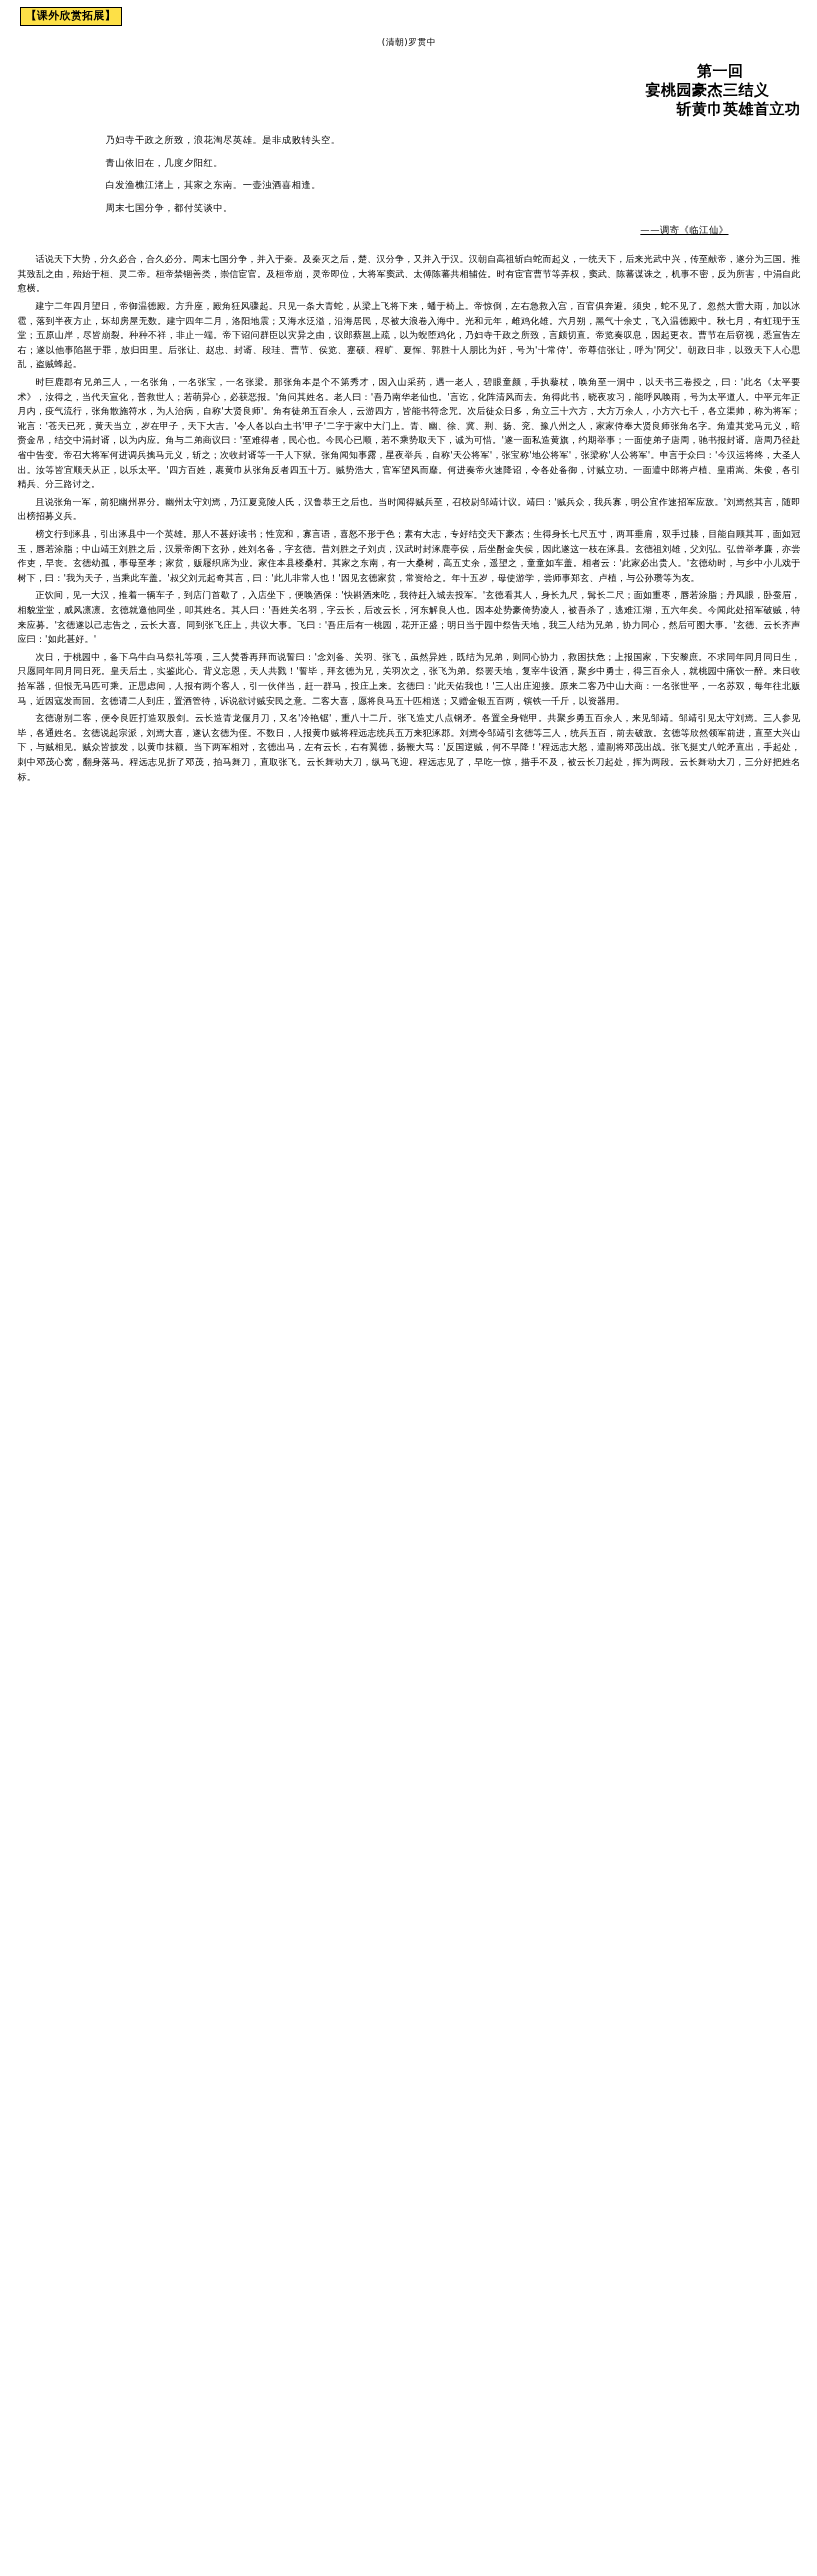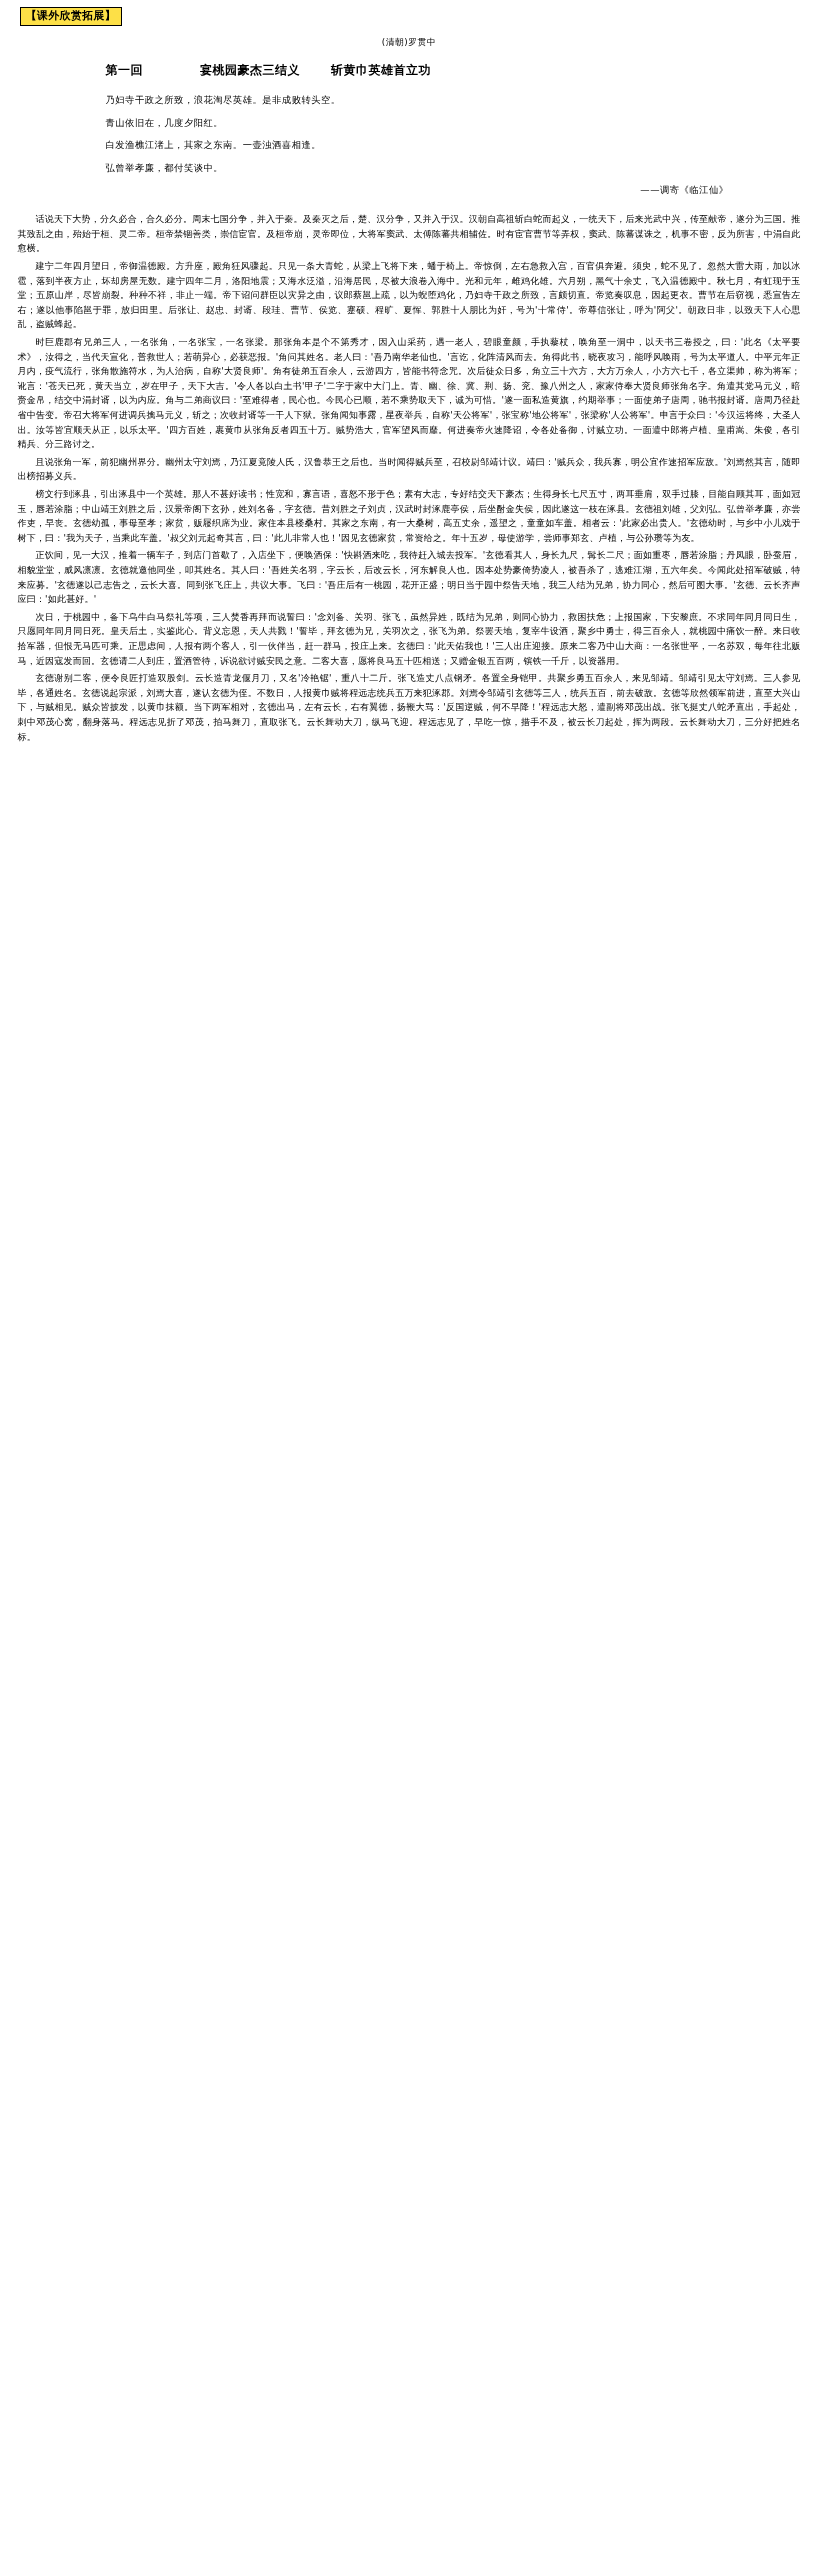"第一回" .chapter-row { flex-direction: none -> column; font-size: 12px -> 15px }
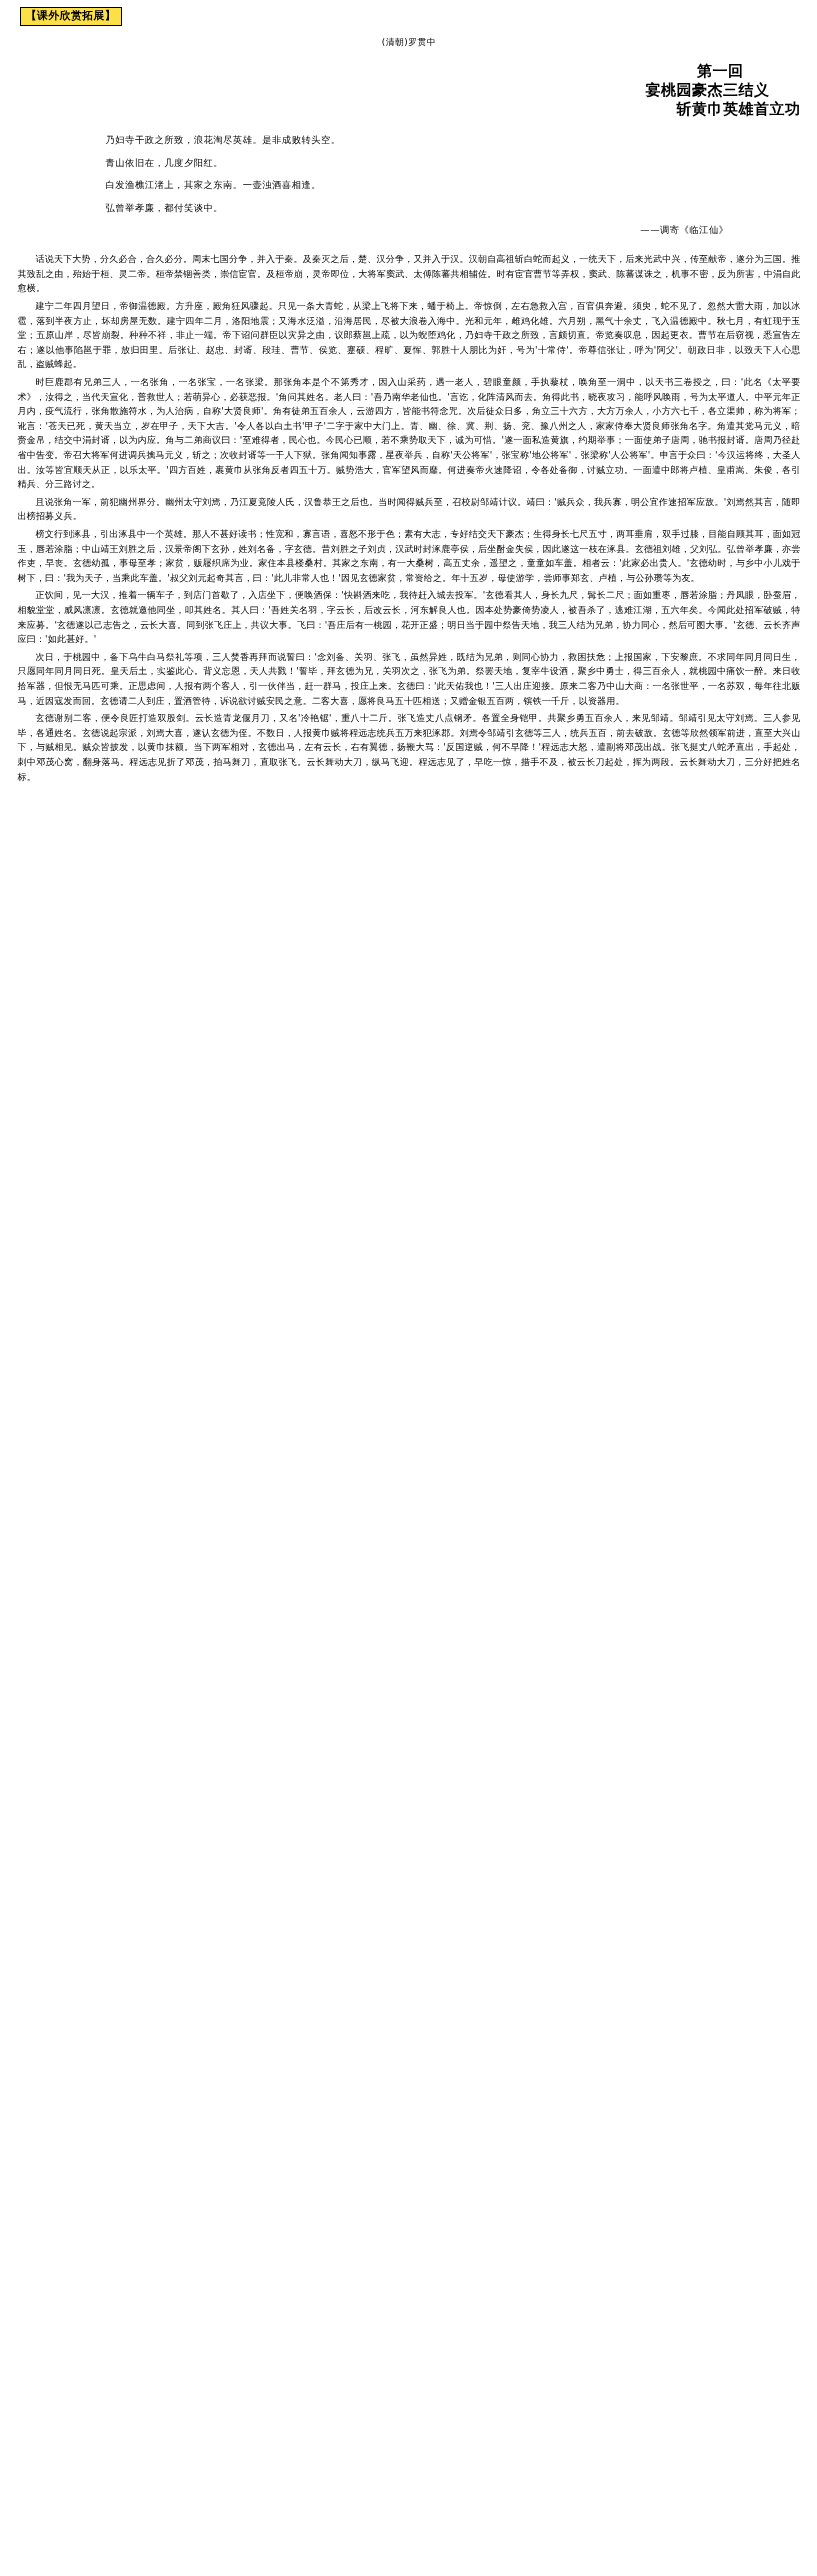"弘曾举孝廉，都付笑谈中。" p { text: 弘曾举孝廉 -> 周末七国分争 }
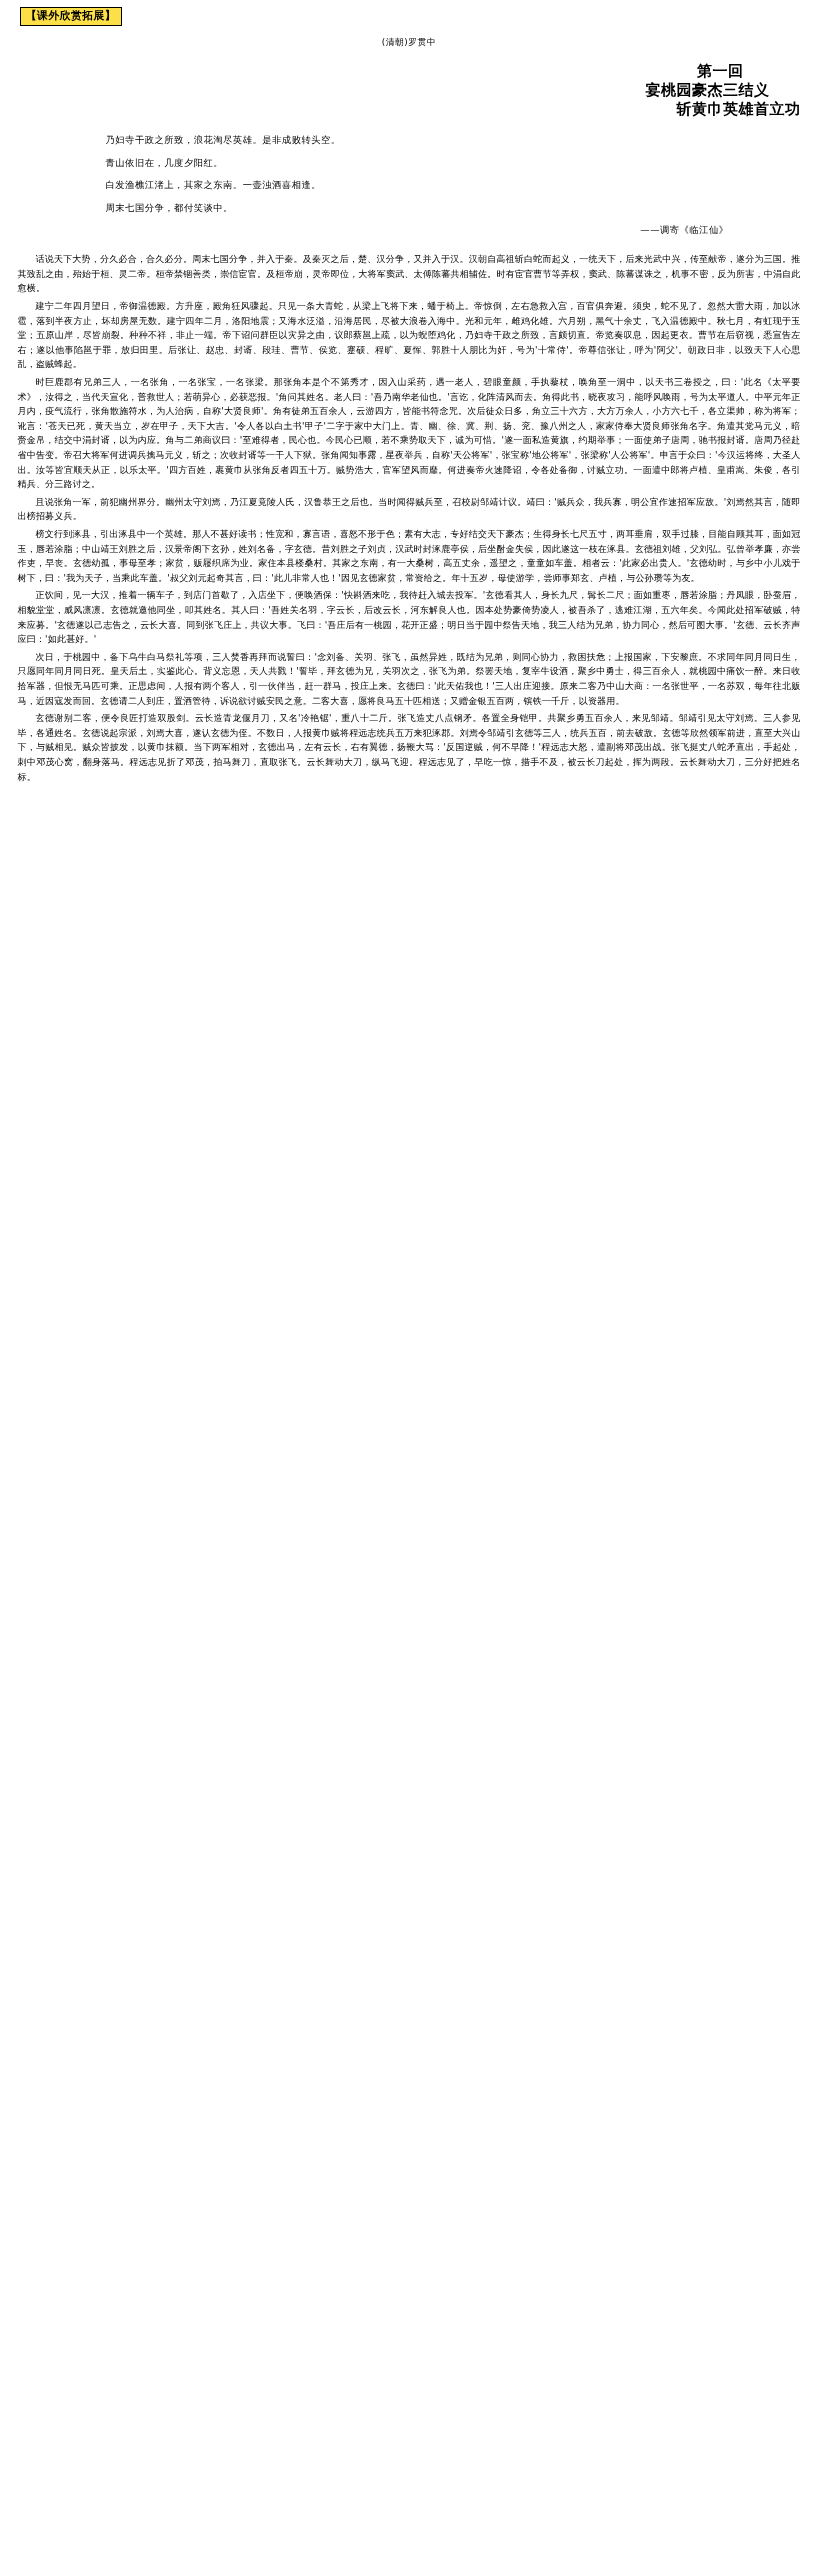"——调寄《临江仙》" .poem-attrib { text-decoration: none -> underline }
